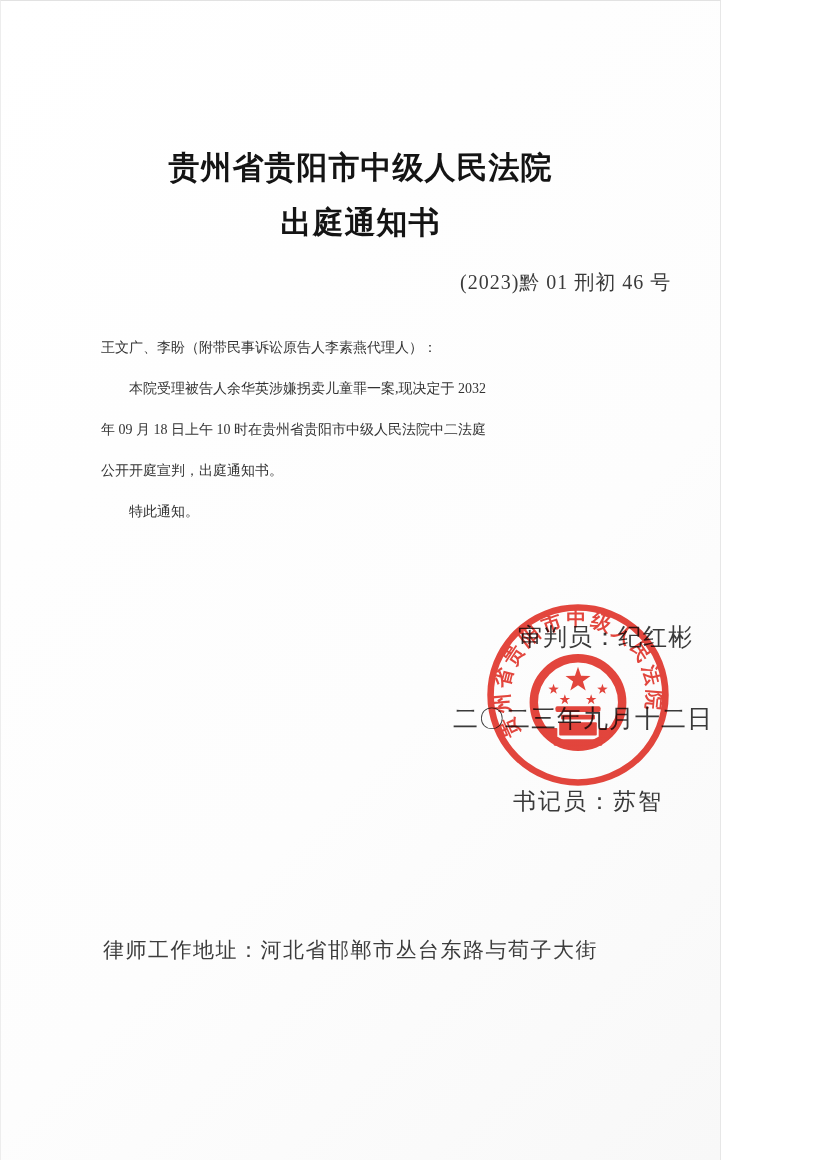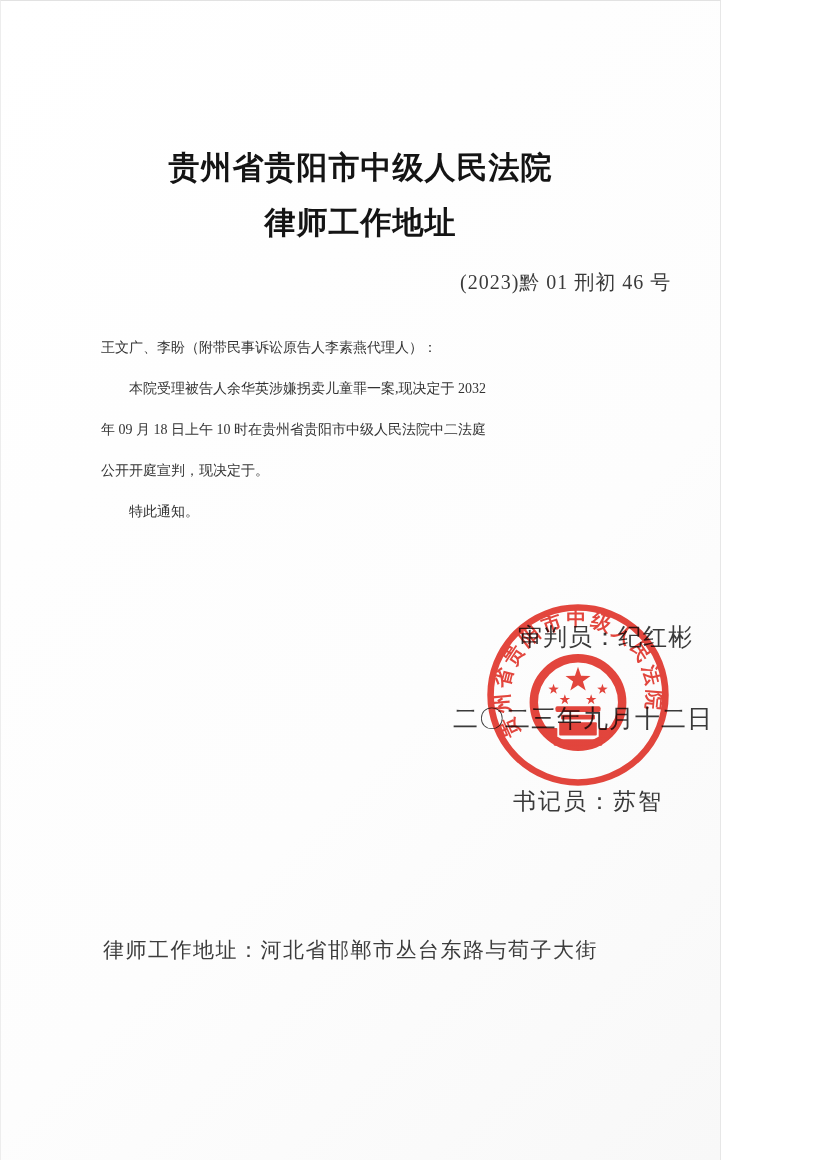"律师工作地址" div.doc-title { text: 律师工作地址 -> 出庭通知书 }
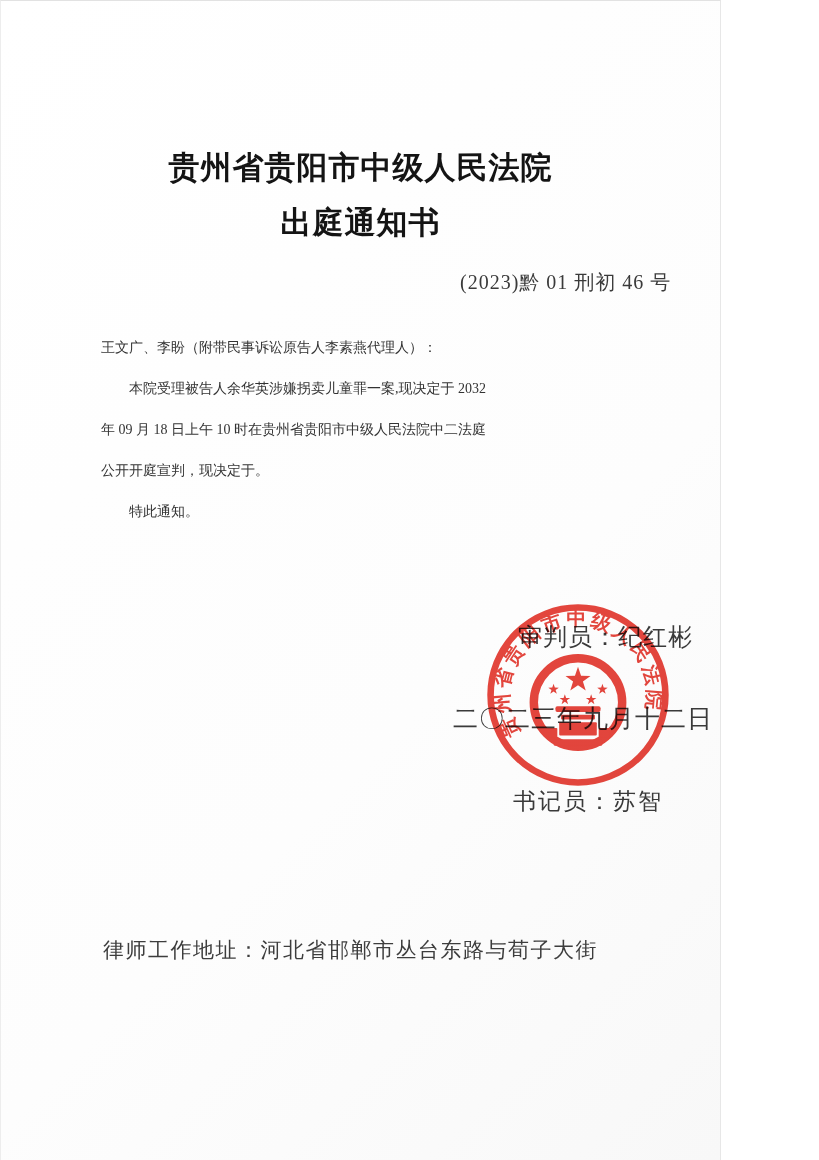"公开开庭宣判，现决定于。" div.line { text: 现决定于 -> 出庭通知书 }
